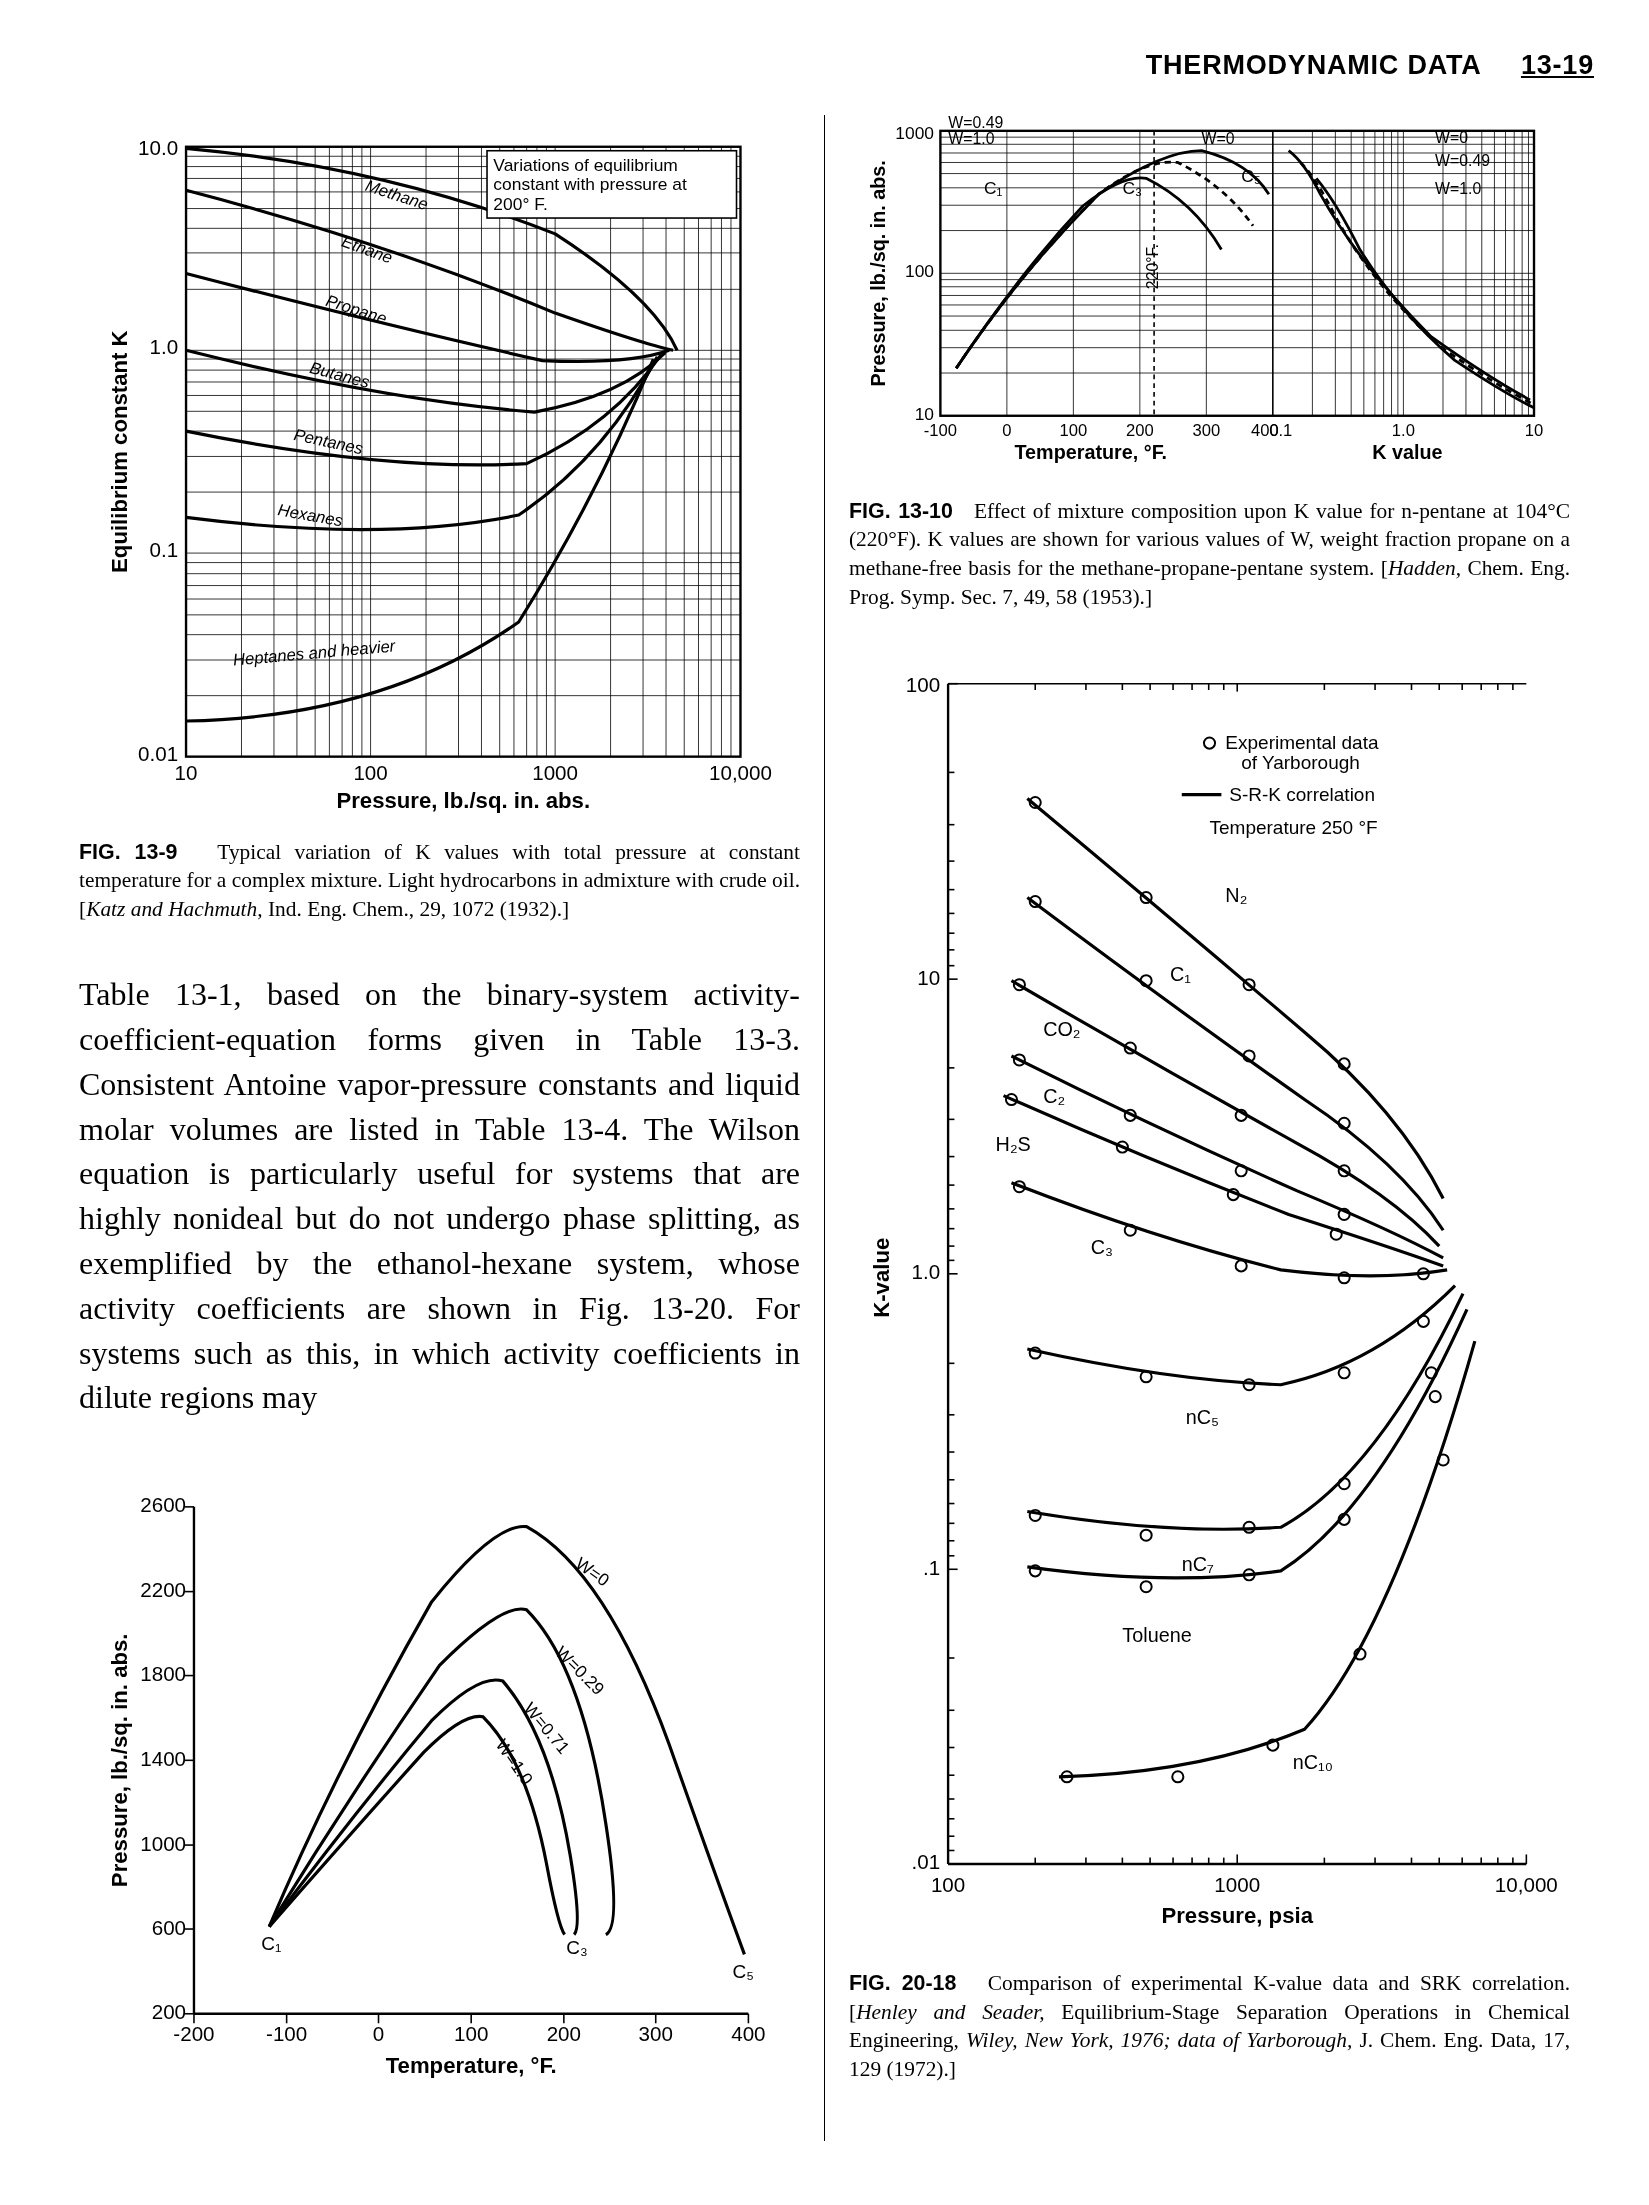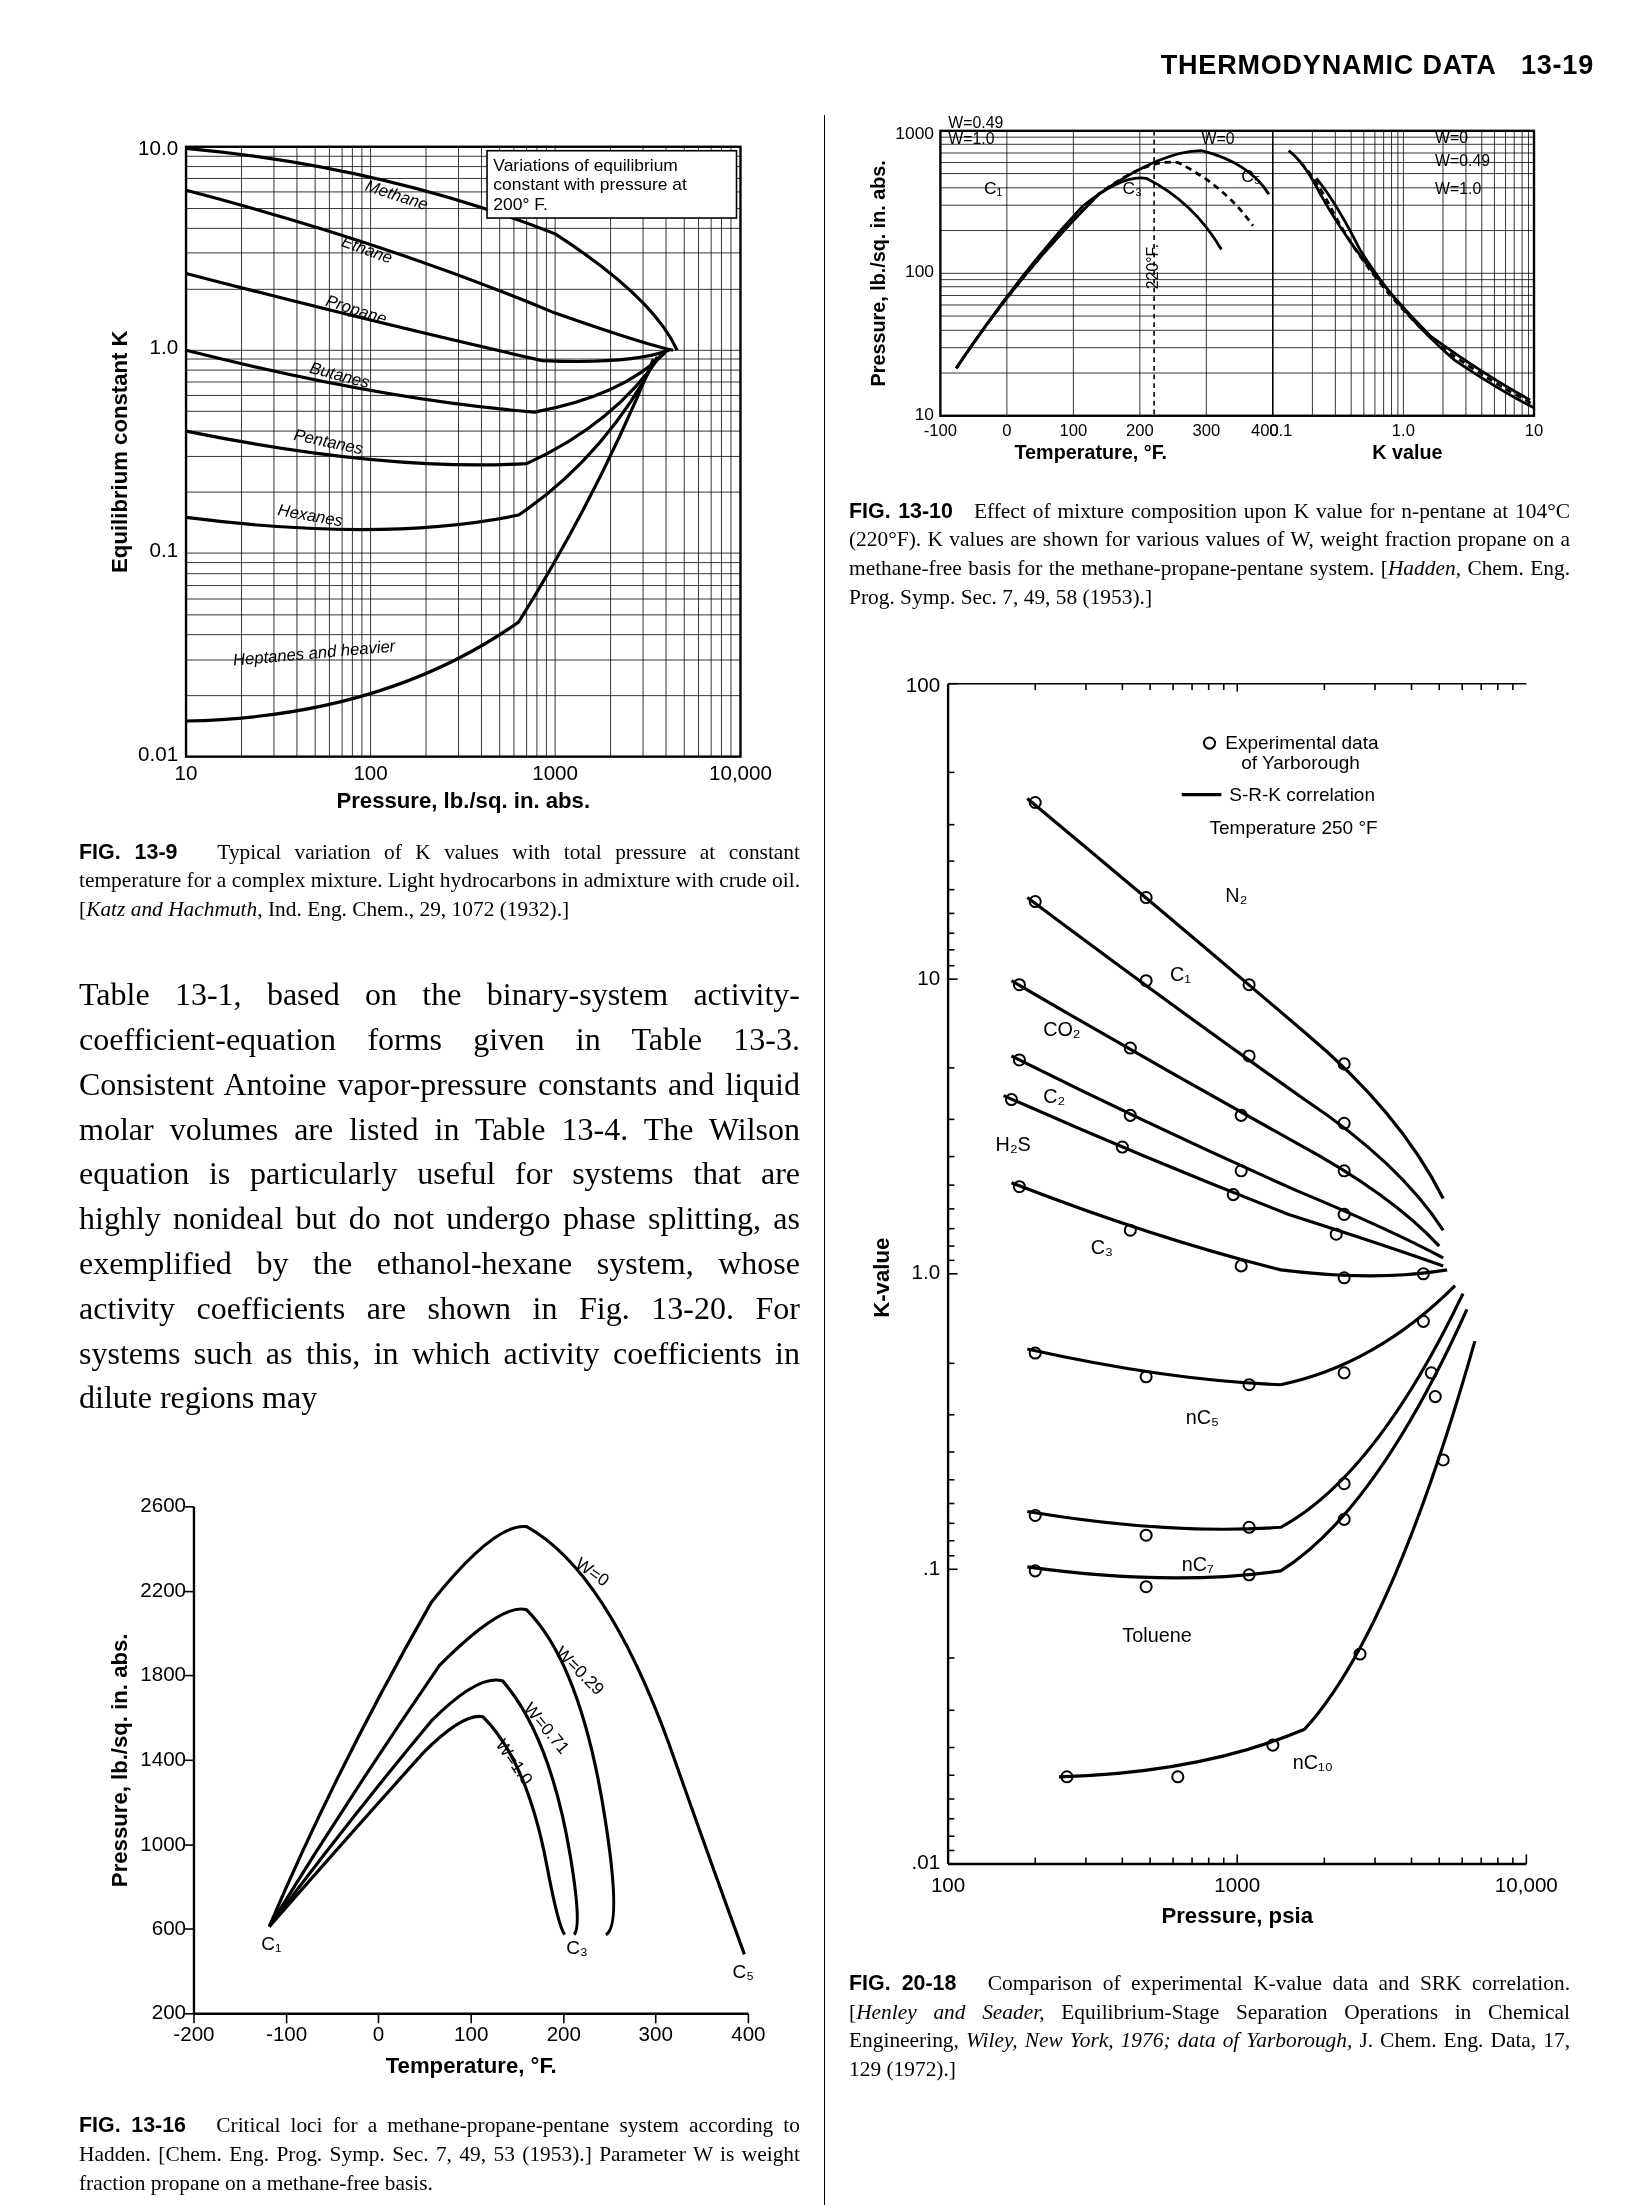"13-19" .header .pagenum { margin-left: 17px -> 32px; text-decoration: none -> underline }
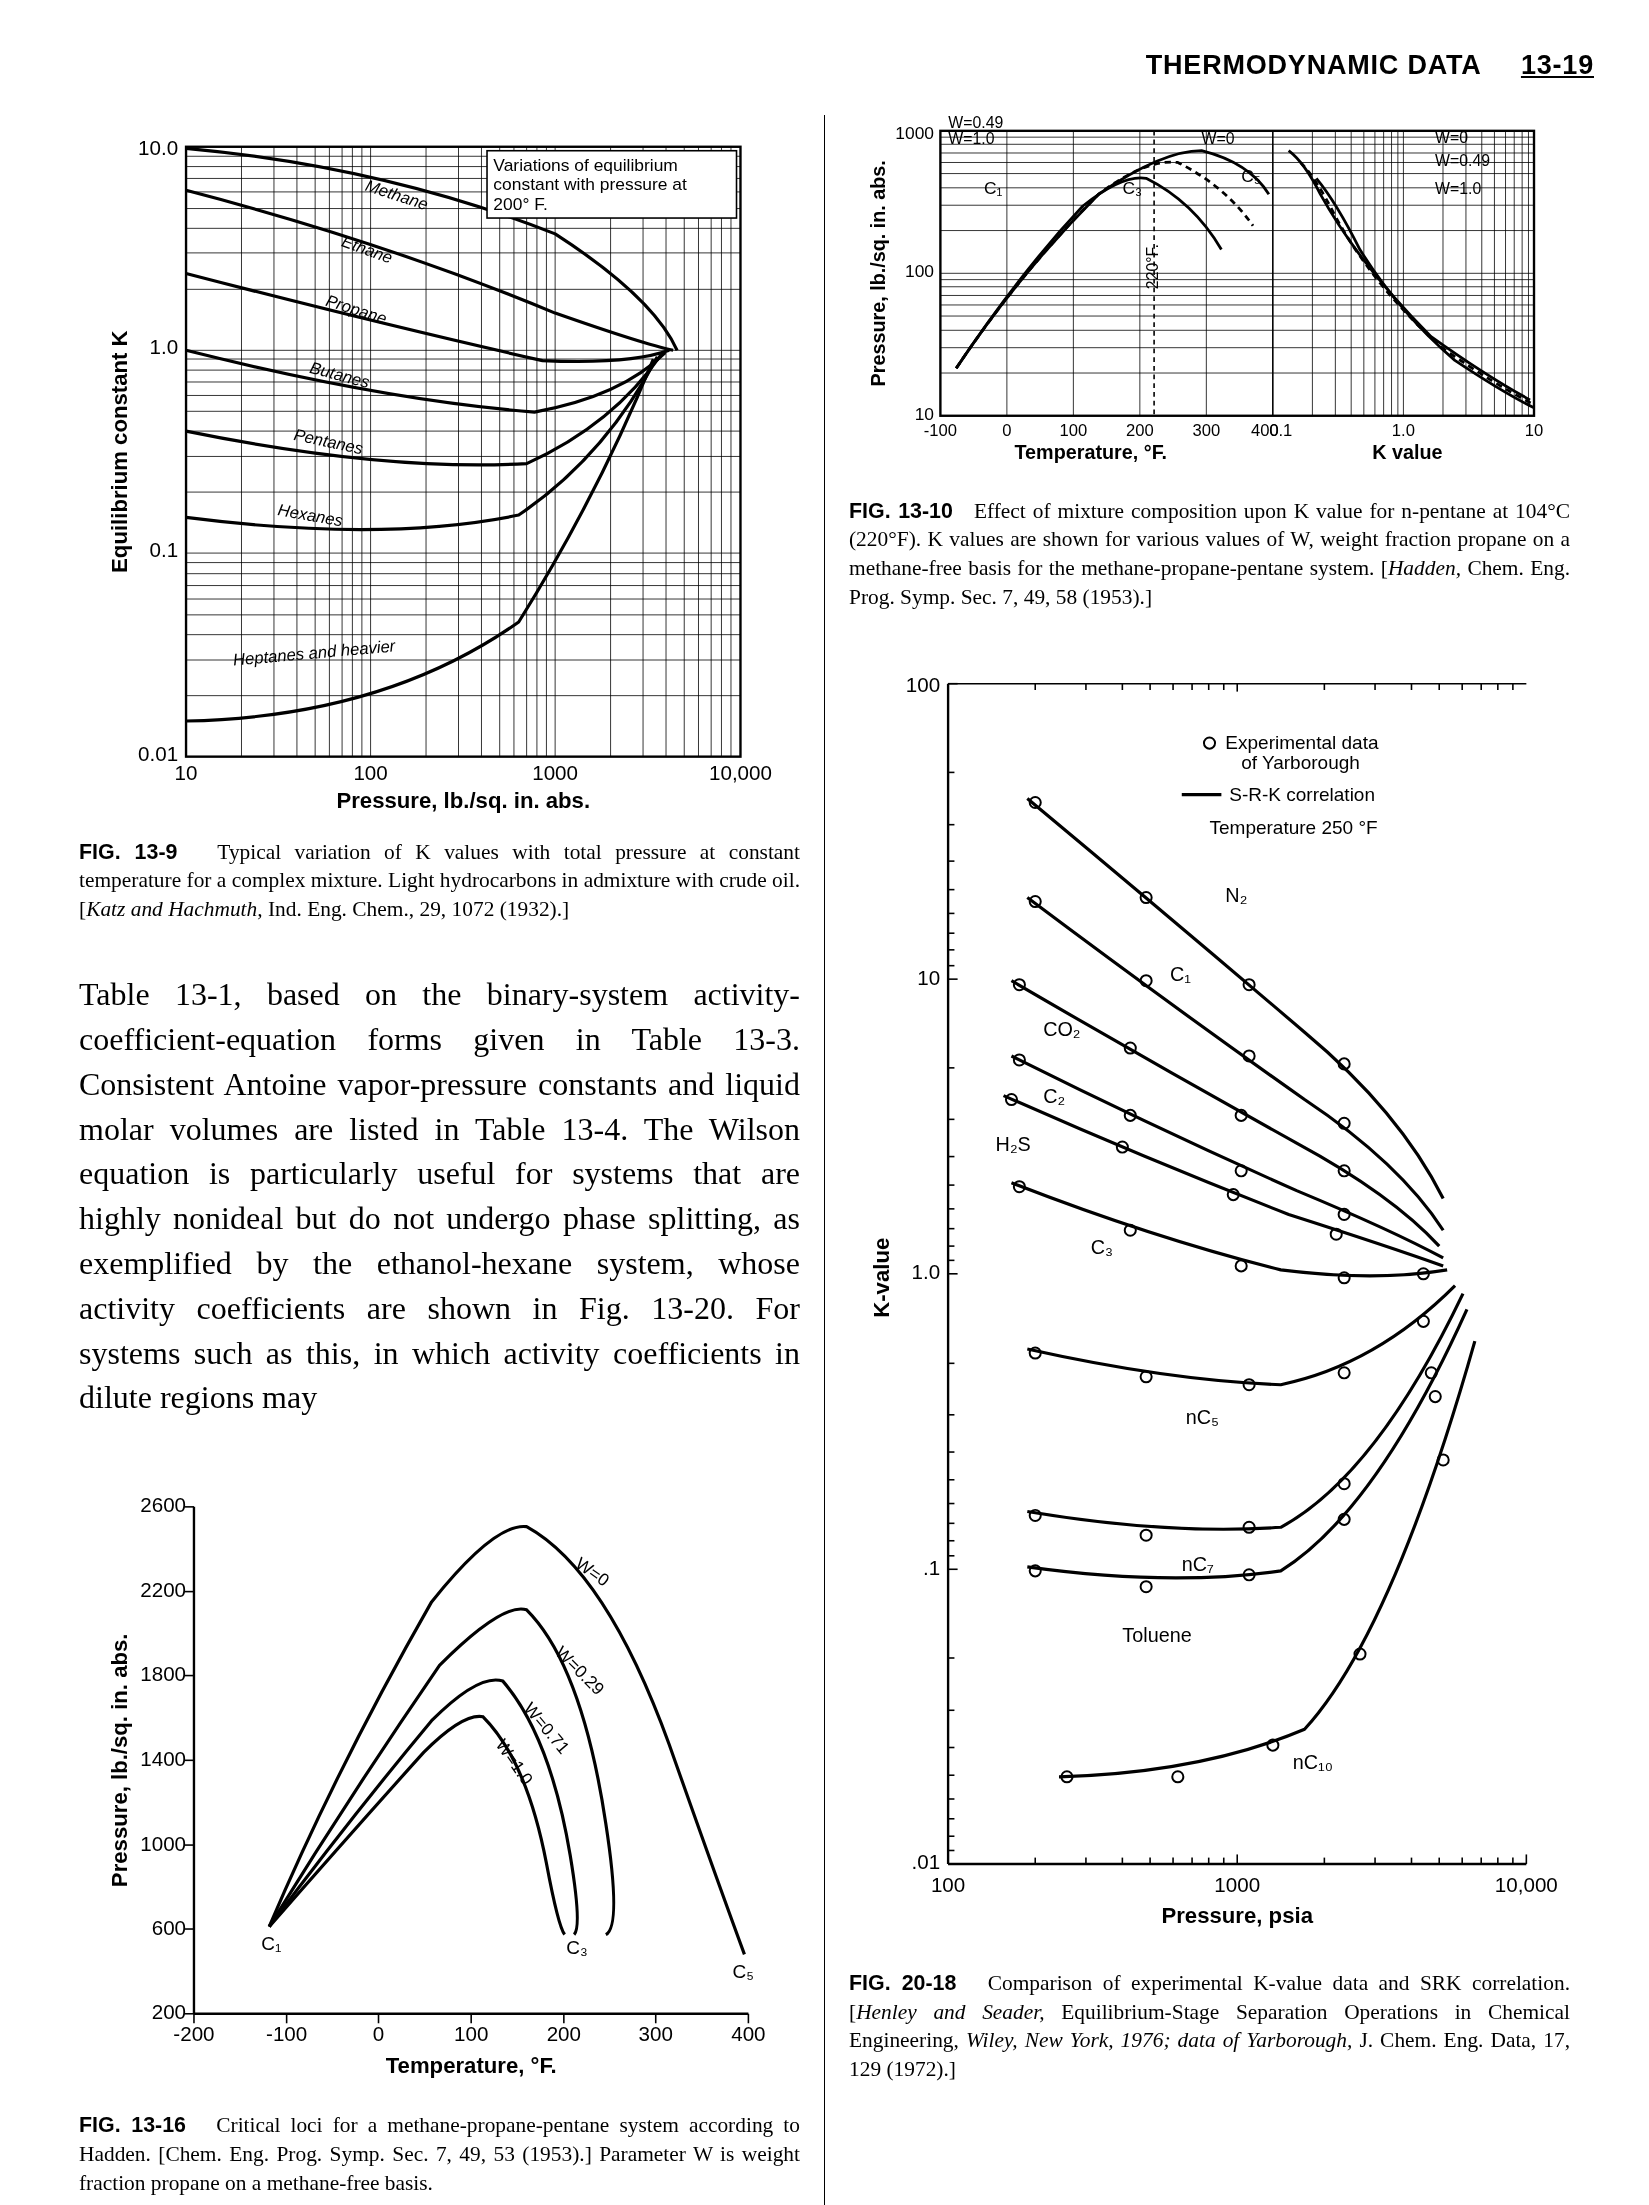"FIG. 13-16 Critical loci for" div.caption { html: <div> <span>FIG. 13-16</span>&nbsp;&nbsp; <span>Critical loci for a methane-propane-pentane system according to Hadden. [Chem. Eng. Prog. Symp. Sec. 7, 49, 53 (1953).] Parameter W is weight fraction propane on a methane-free basis.</span> </div> -> none }
